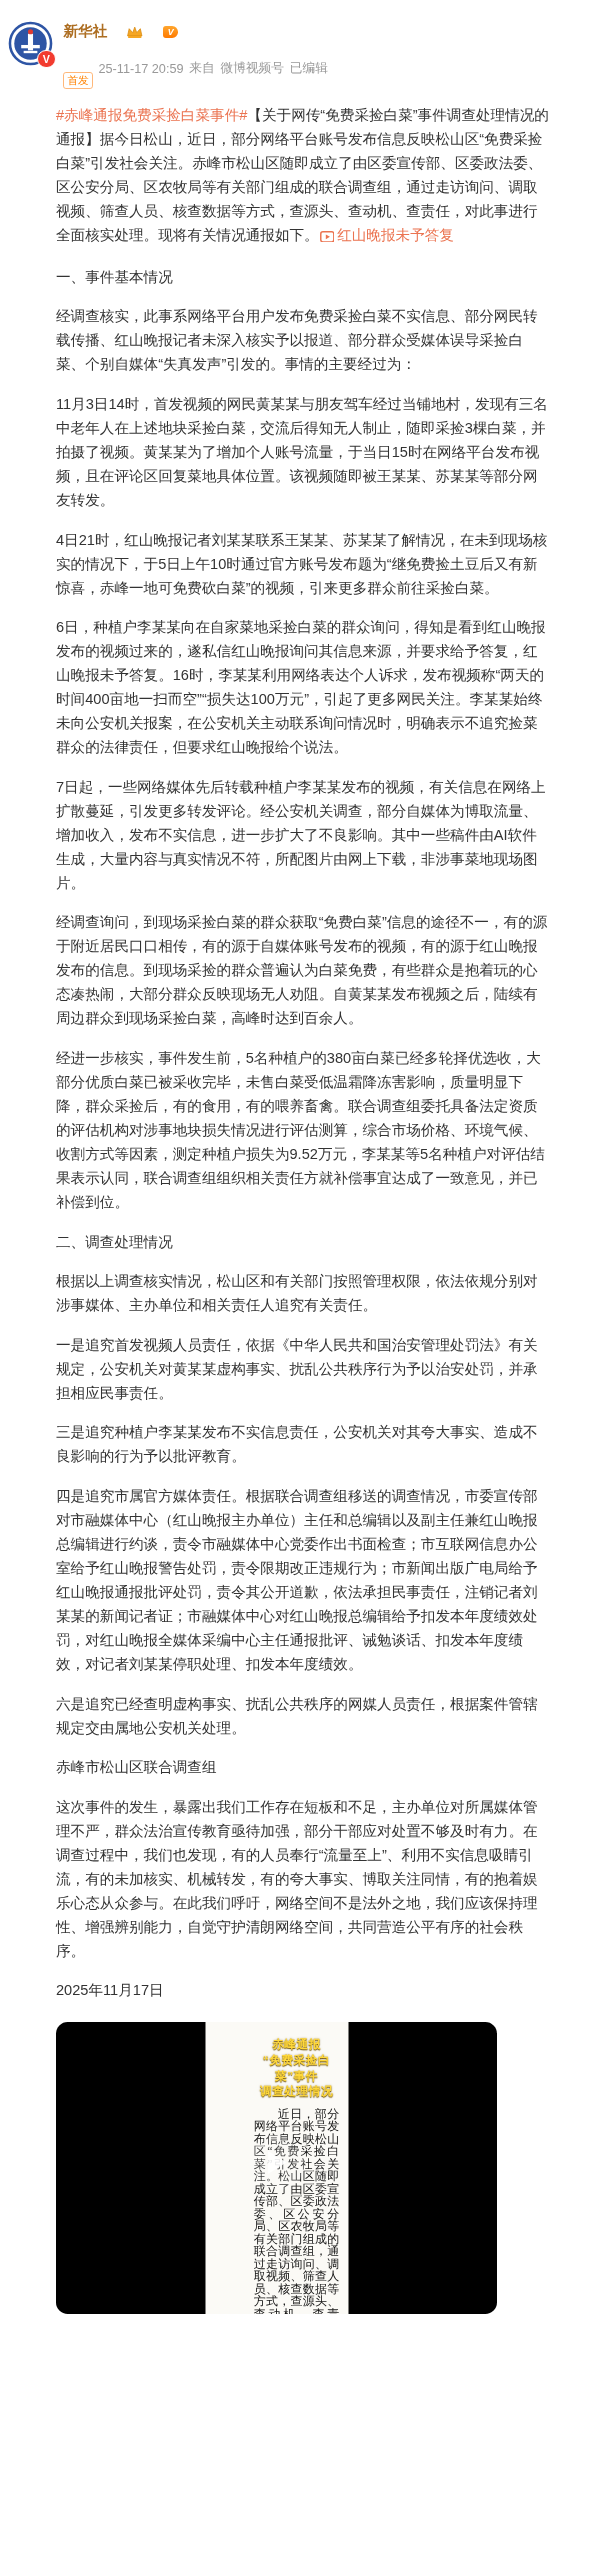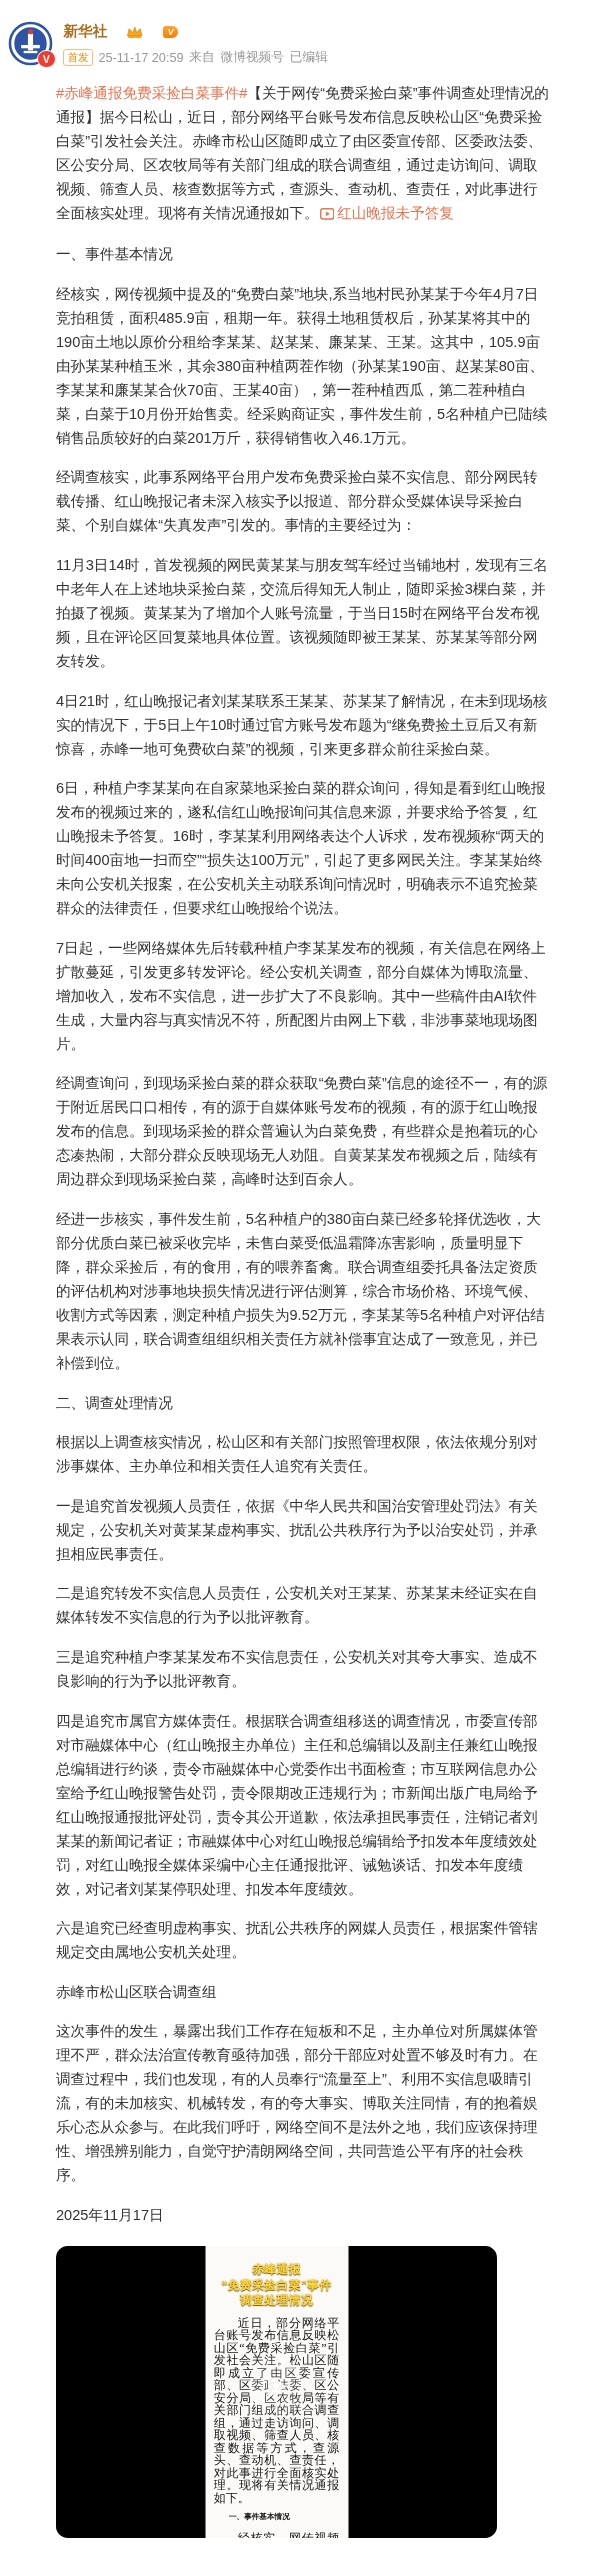"首发" .first-badge { margin-top: none -> 23px }
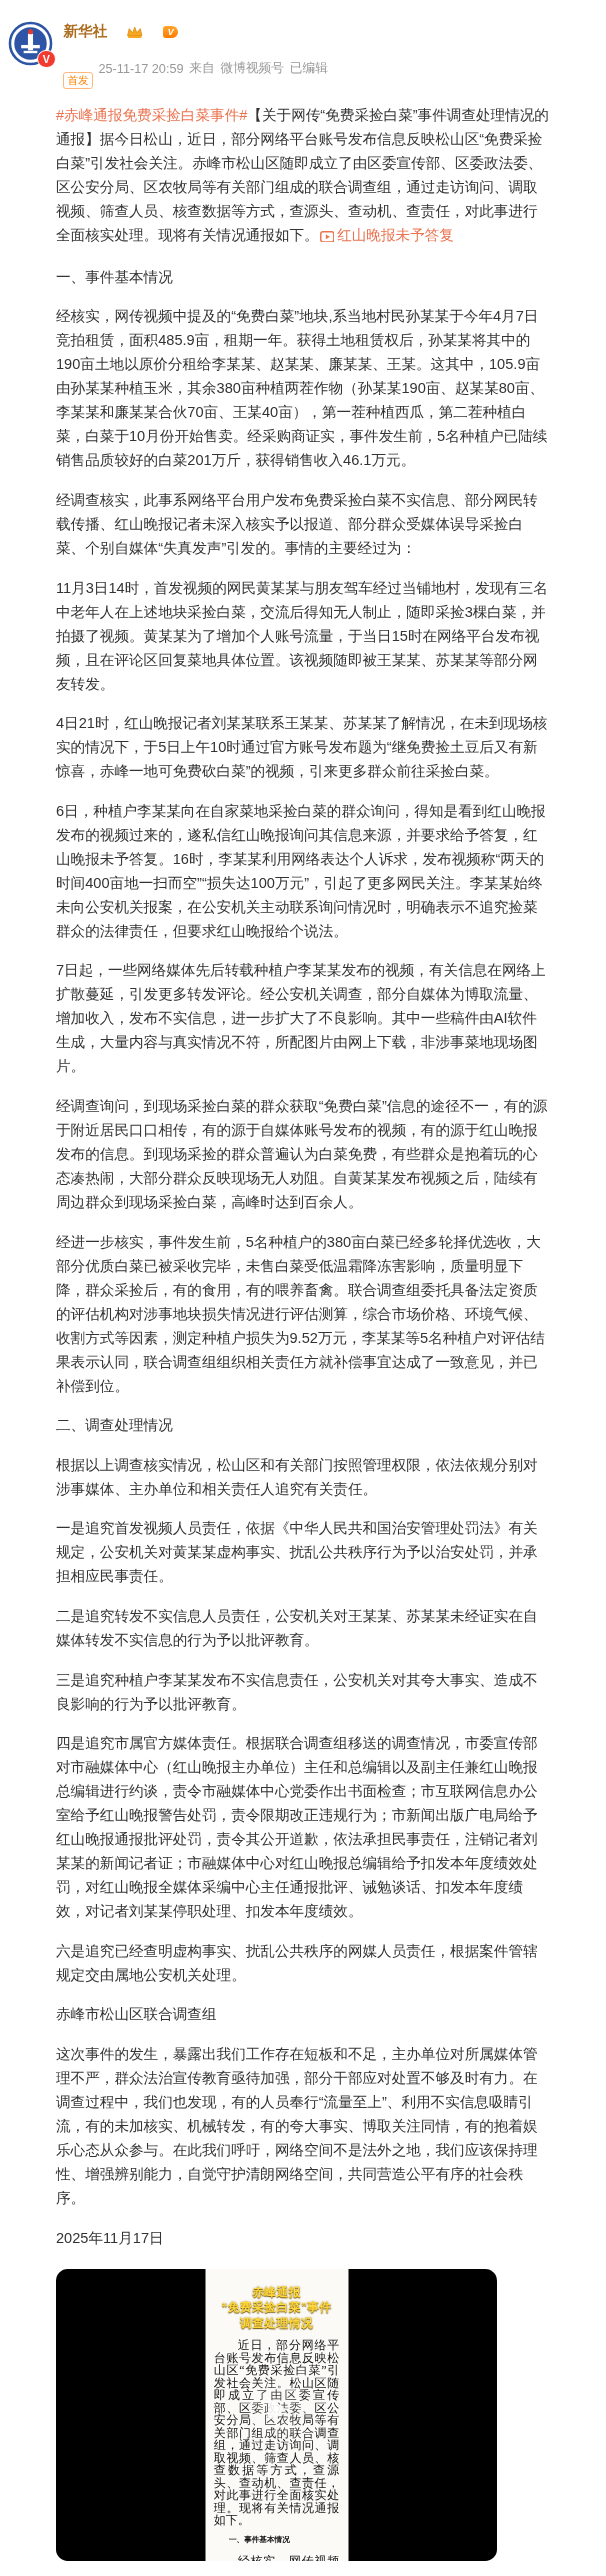"经核实，网传视频中提及的“免费白菜”地块,系当地村民孙某某于今年4月7日竞拍租赁" p { html: <p>经核实，网传视频中提及的“免费白菜”地块,系当地村民孙某某于今年4月7日竞拍租赁，面积485.9亩，租期一年。获得土地租赁权后，孙某某将其中的190亩土地以原价分租给李某某、赵某某、廉某某、王某。这其中，105.9亩由孙某某种植玉米，其余380亩种植两茬作物（孙某某190亩、赵某某80亩、李某某和廉某某合伙70亩、王某40亩），第一茬种植西瓜，第二茬种植白菜，白菜于10月份开始售卖。经采购商证实，事件发生前，5名种植户已陆续销售品质较好的白菜201万斤，获得销售收入46.1万元。</p> -> none }
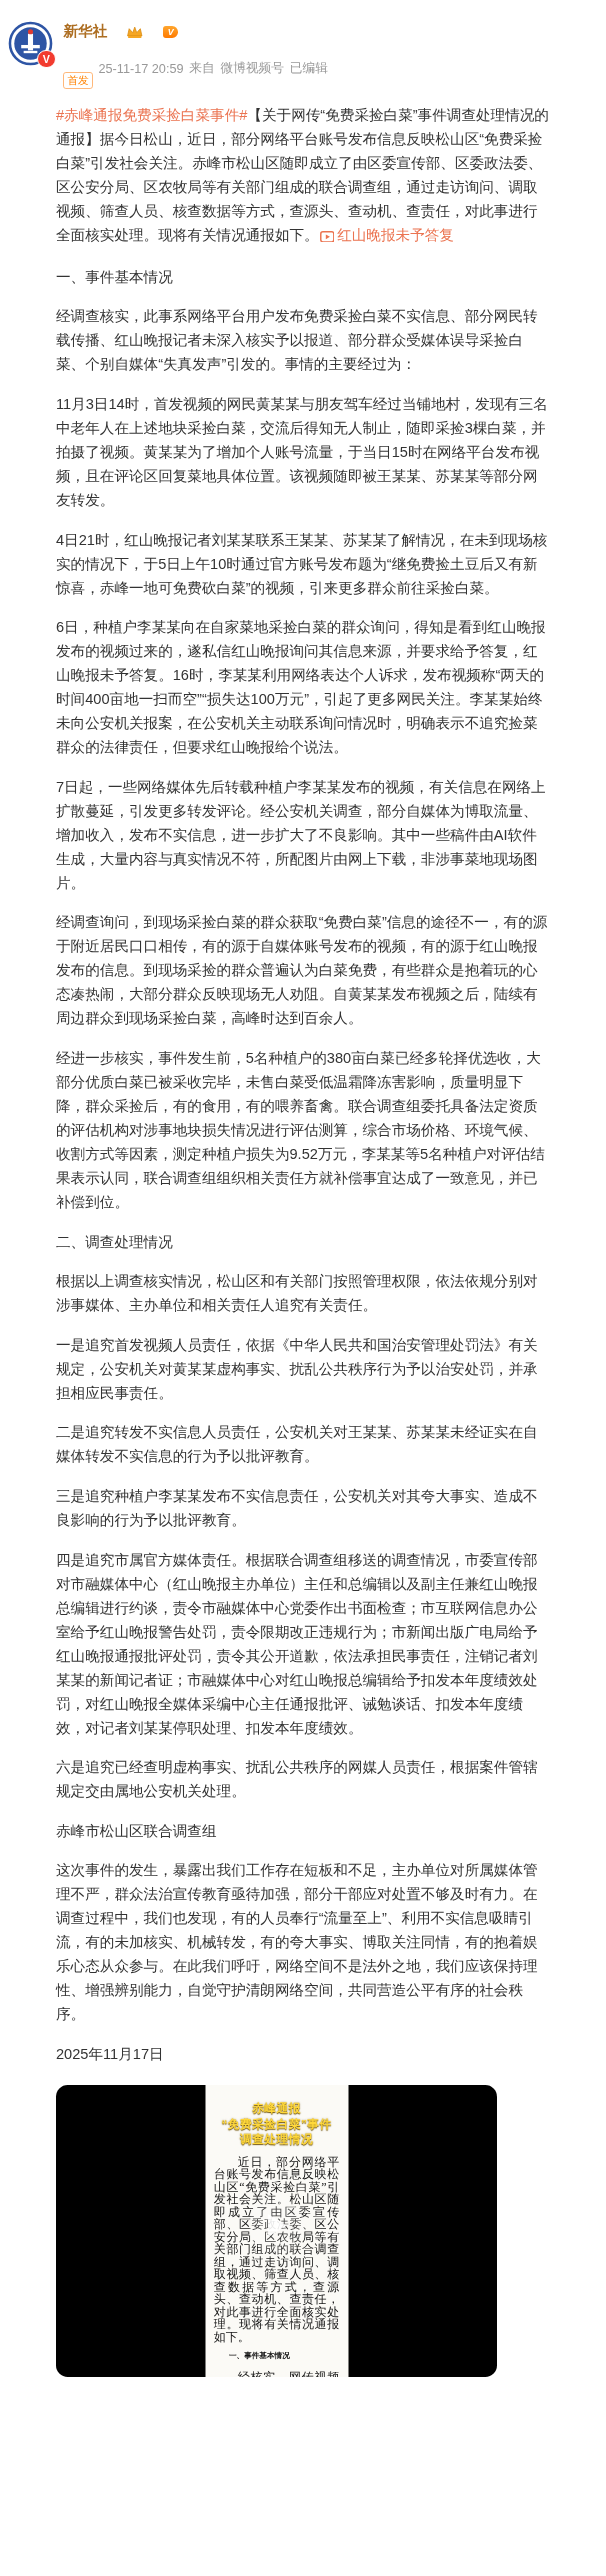"二是追究转发不实信息人员责任，公安机关对王某某、苏某某未经证实在自媒体转发不实信" p { html: <p>二是追究转发不实信息人员责任，公安机关对王某某、苏某某未经证实在自媒体转发不实信息的行为予以批评教育。</p> -> none }
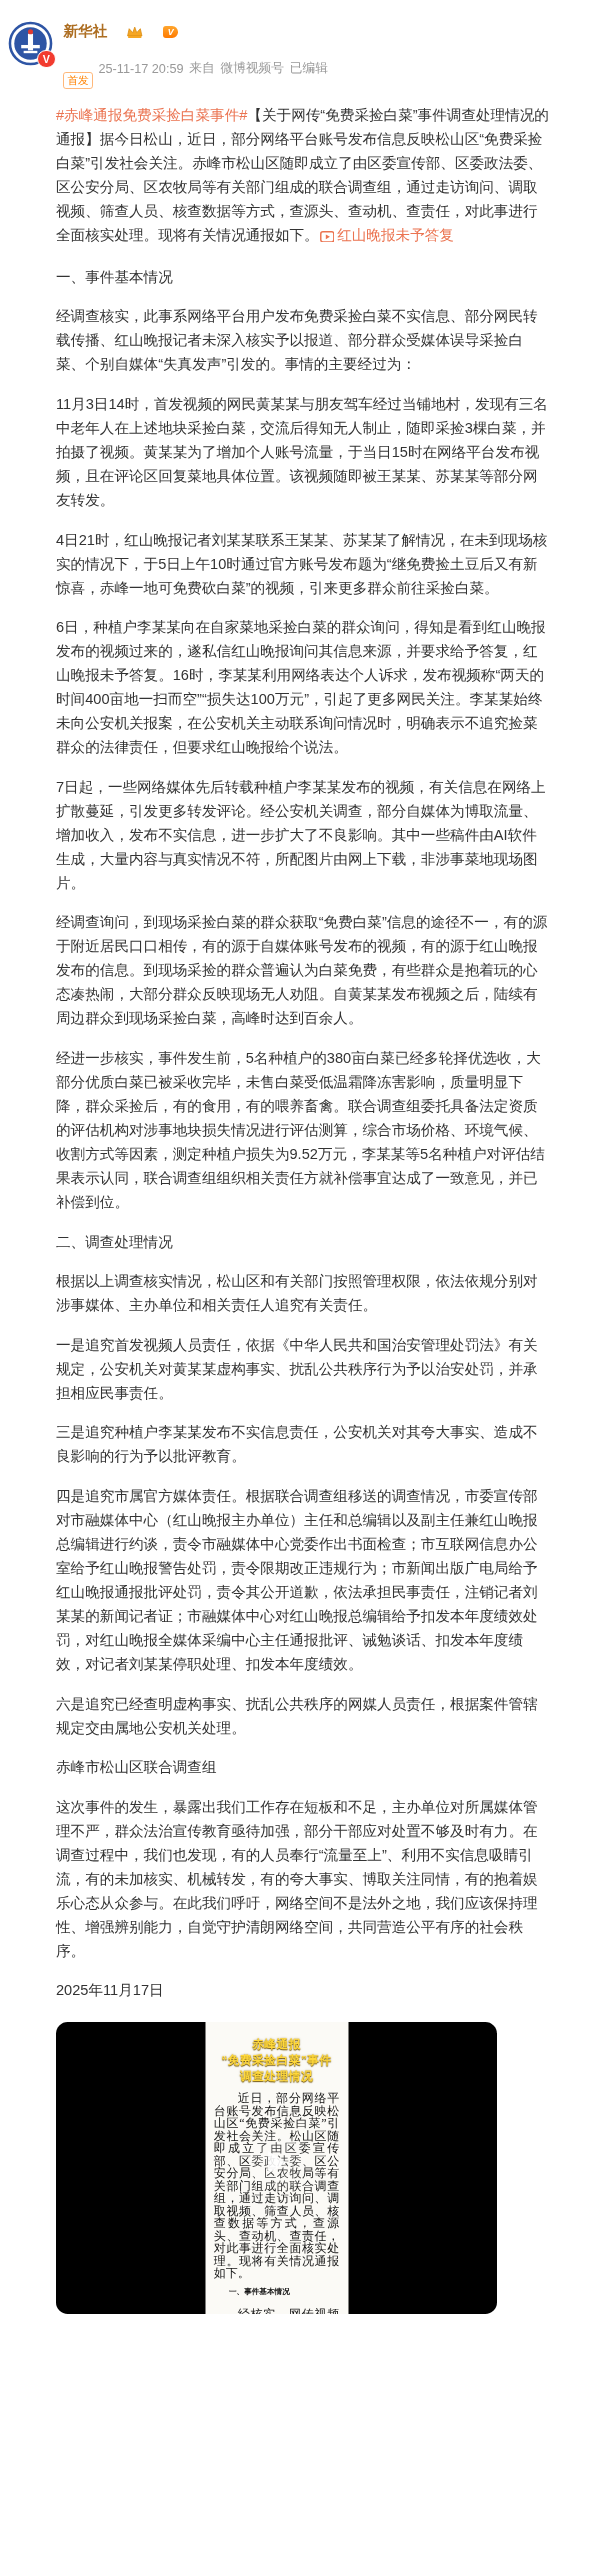"赤峰通报" .doc { margin-left: none -> 40px }
